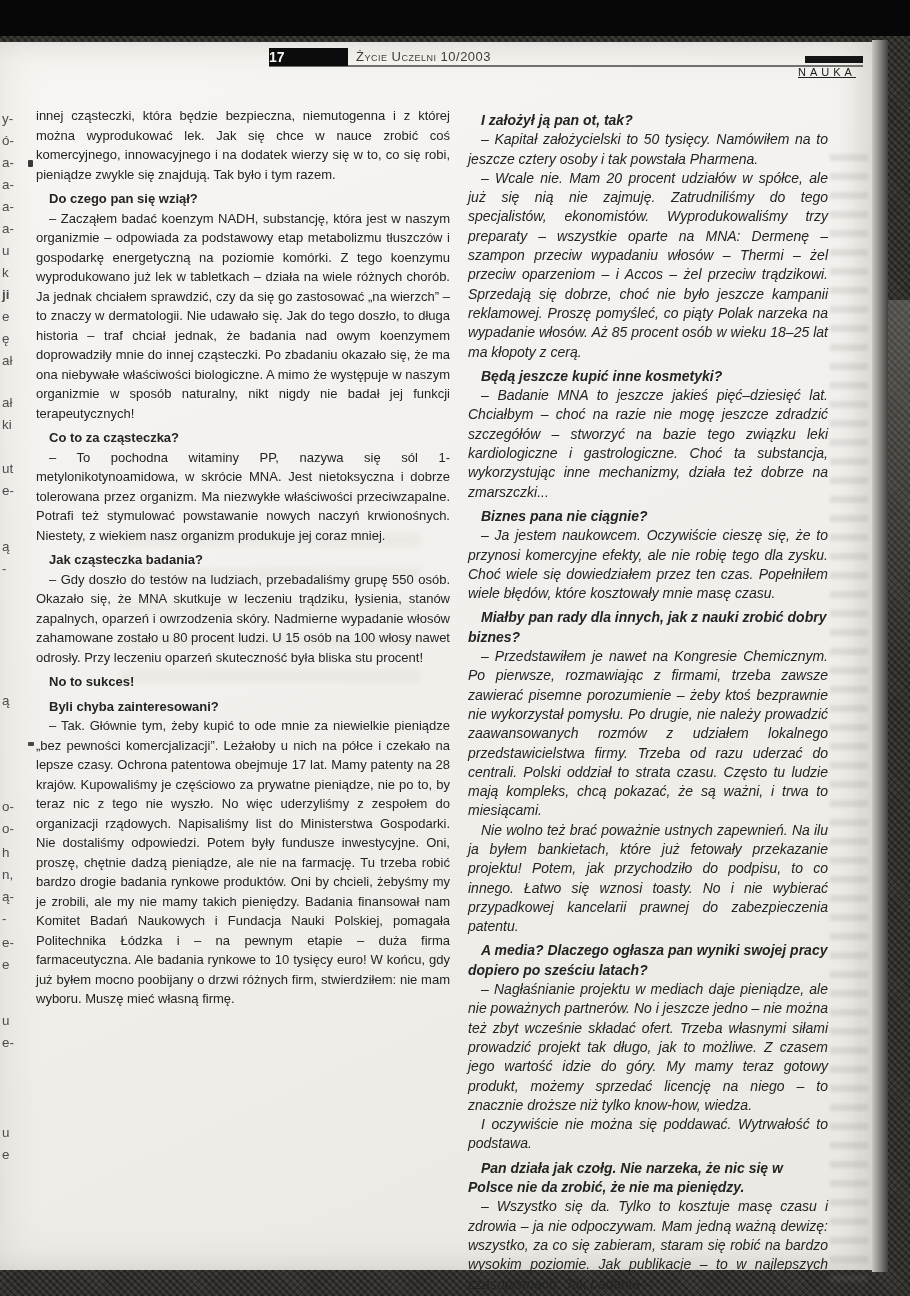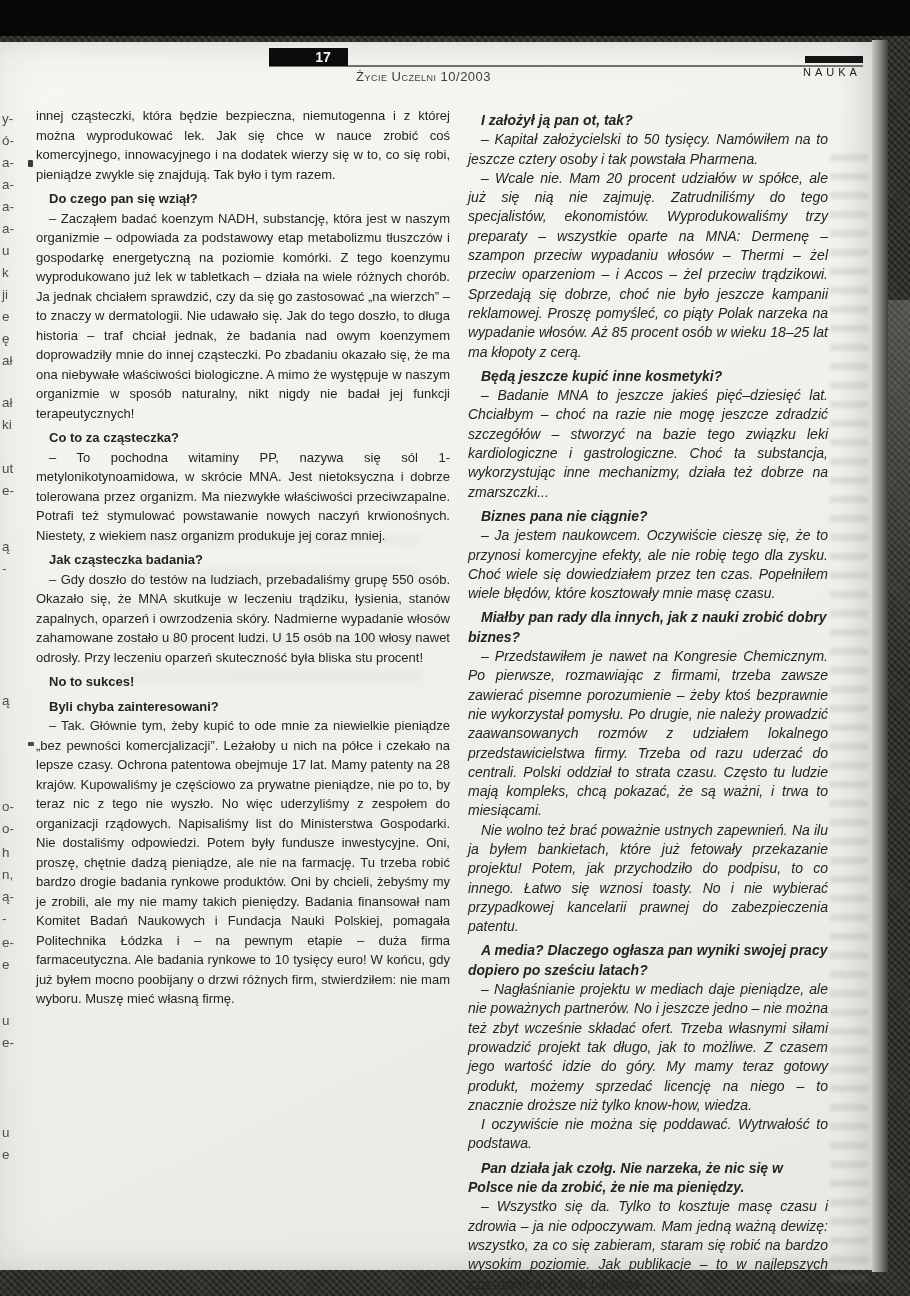"17" .pgnum-box { padding-left: 33px -> none; text-align: center -> left }
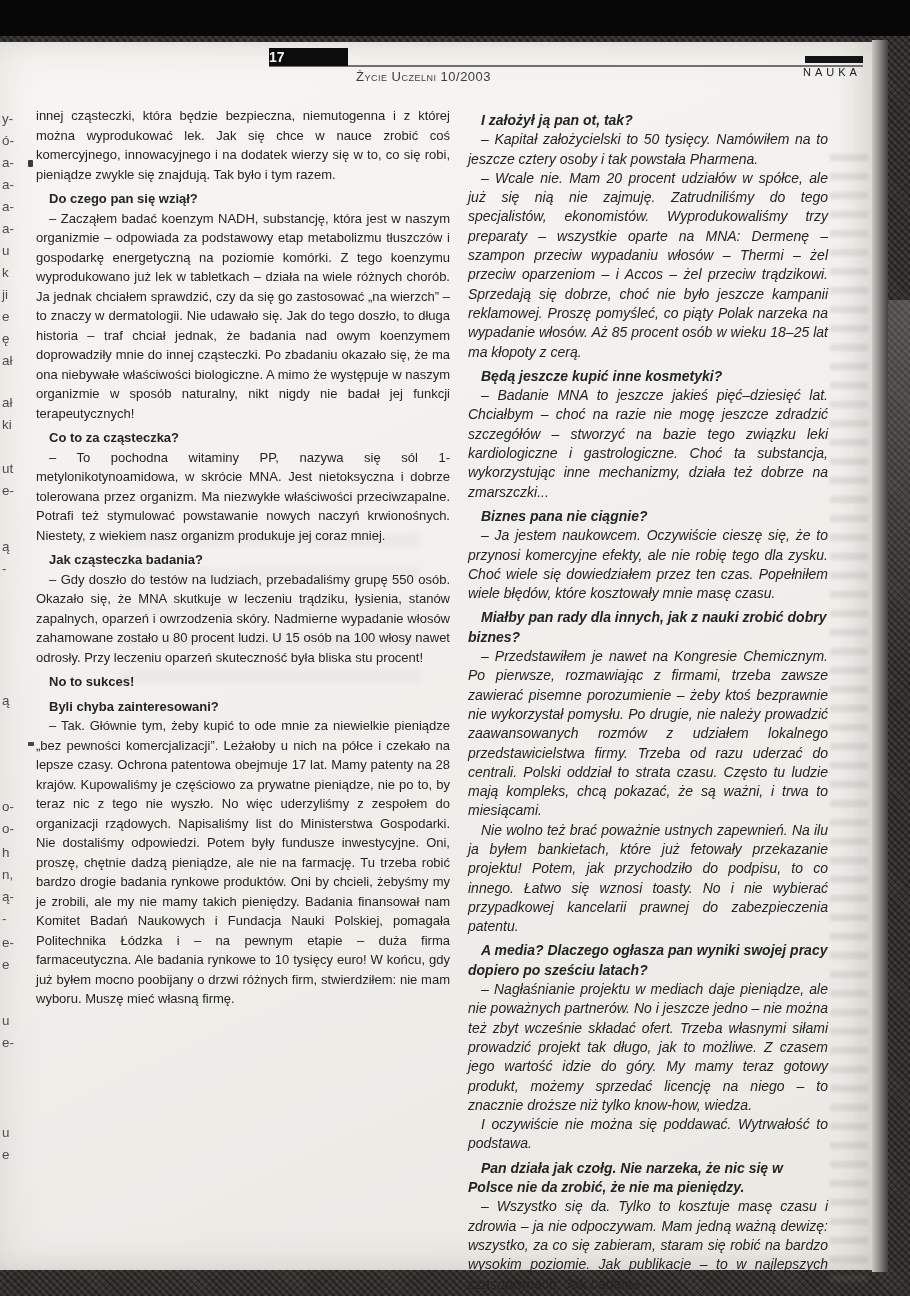"Życie Uczelni 10/2003" .mag-title { margin-top: 20px -> none }
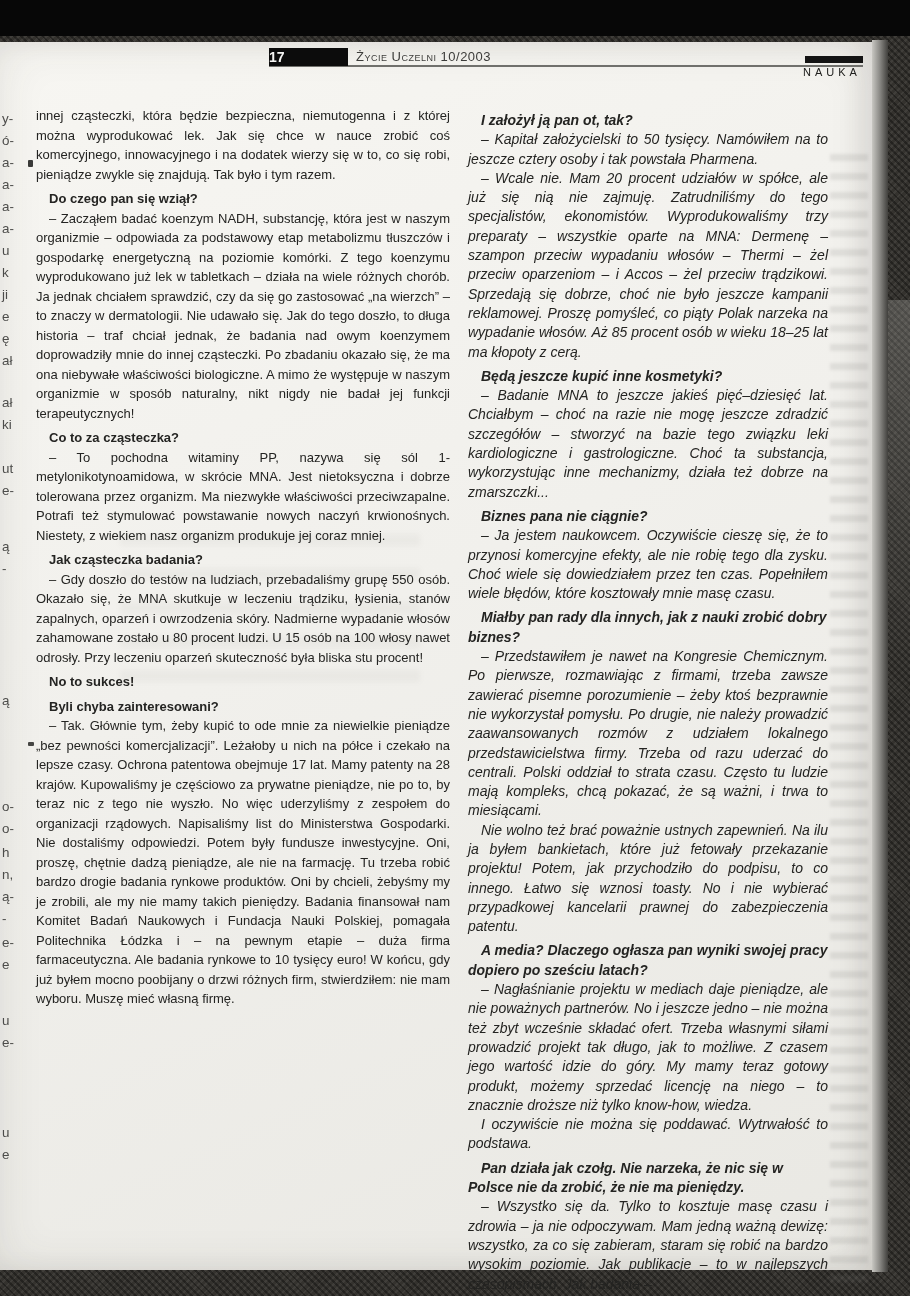"NAUKA" .section-label { text-align: center -> left; text-decoration: none -> underline }
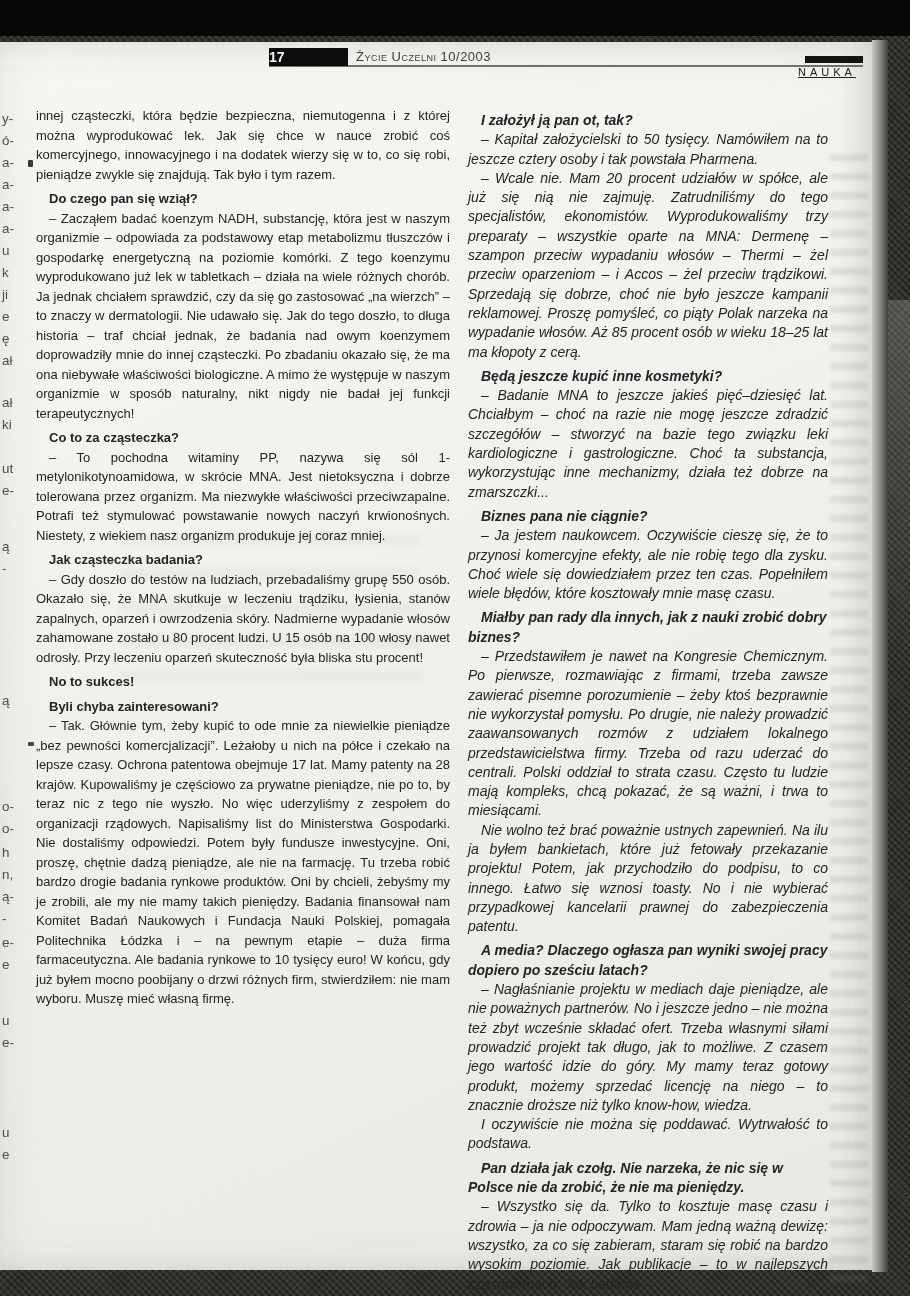"ji" div.edge-frag { font-weight: none -> bold }
